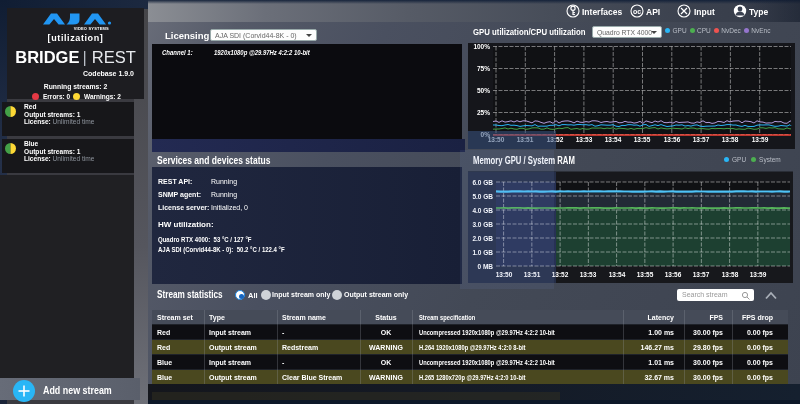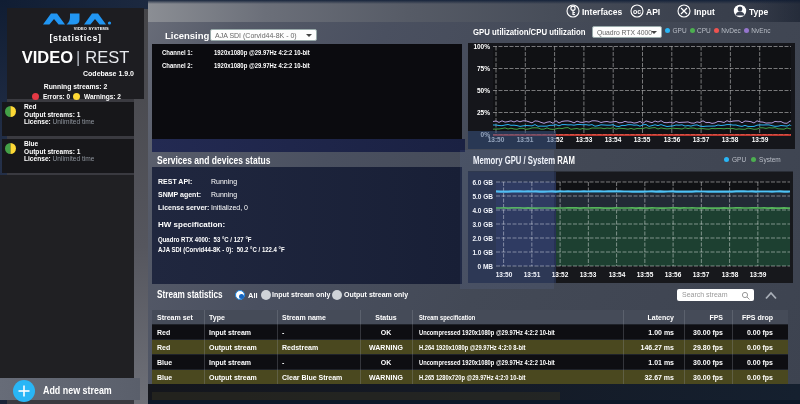"[statistics]" div.abs { text: statistics -> utilization }
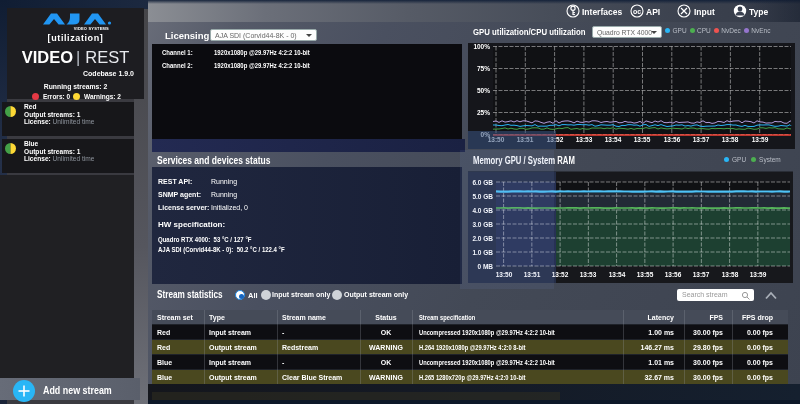"VIDEO" span.b { text: VIDEO -> BRIDGE }
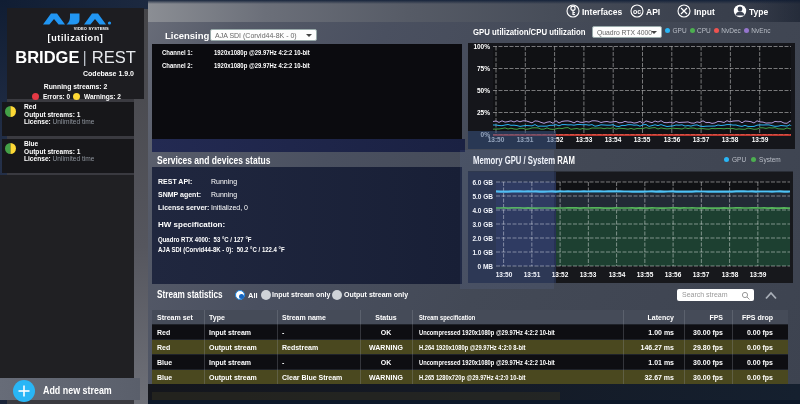"Channel 1: 1920x1080p @29.97Hz 4:2:2" .chrow { font-style: none -> italic }
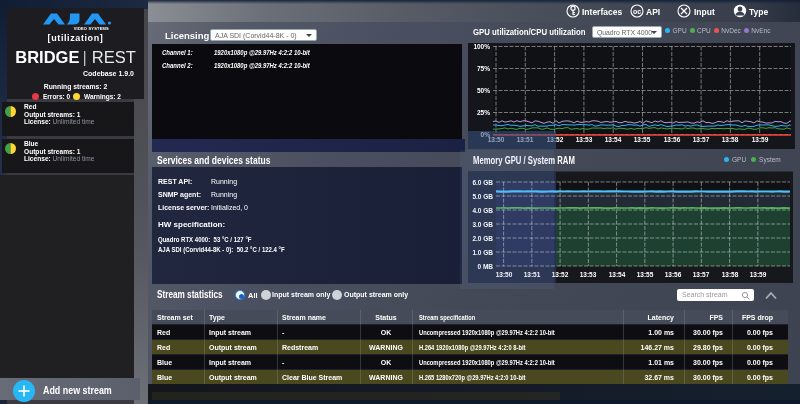"Channel 2: 1920x1080p @29.97Hz 4:2:2" div.chrow { html: <div><span>Channel 2:</span><span>1920x1080p @29.97Hz 4:2:2 10-bit</span></div> -> none }
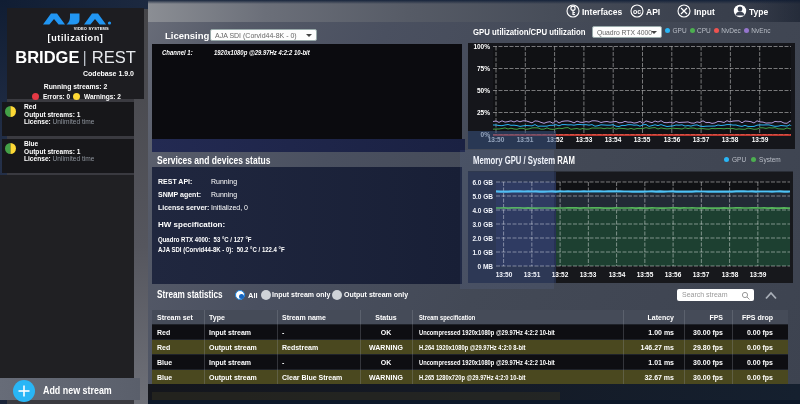"HW specification:" div.abs { text: specification -> utilization }
